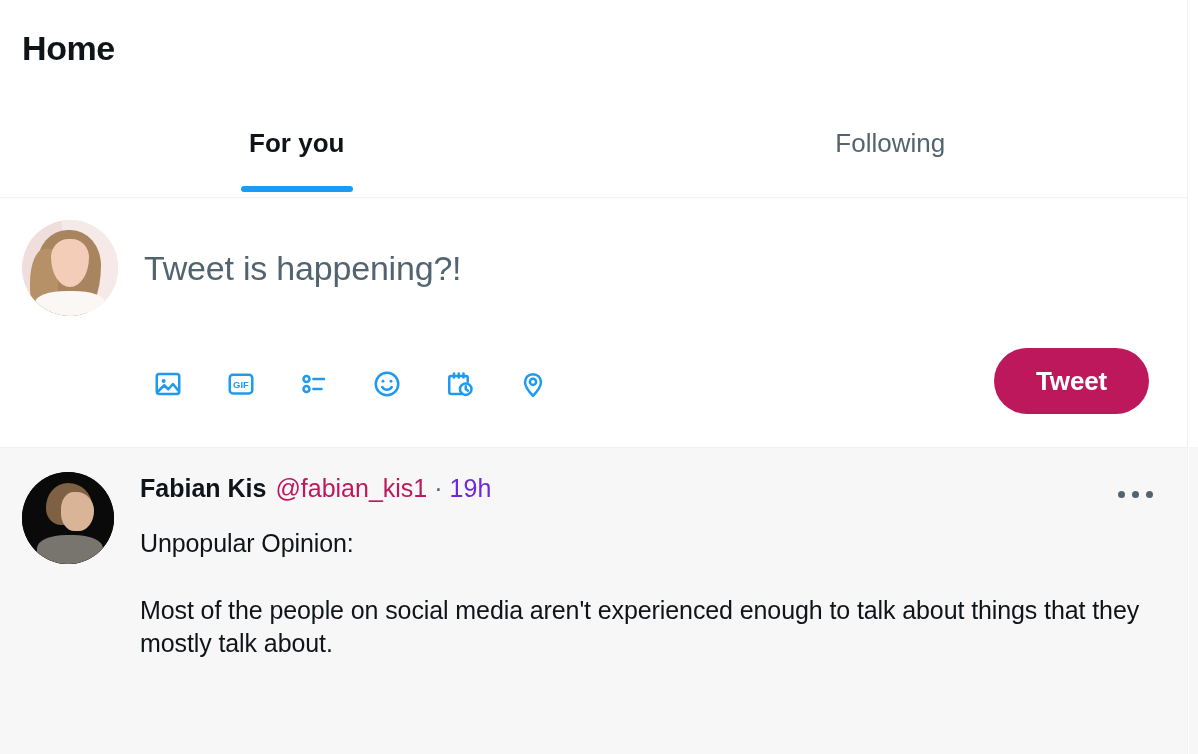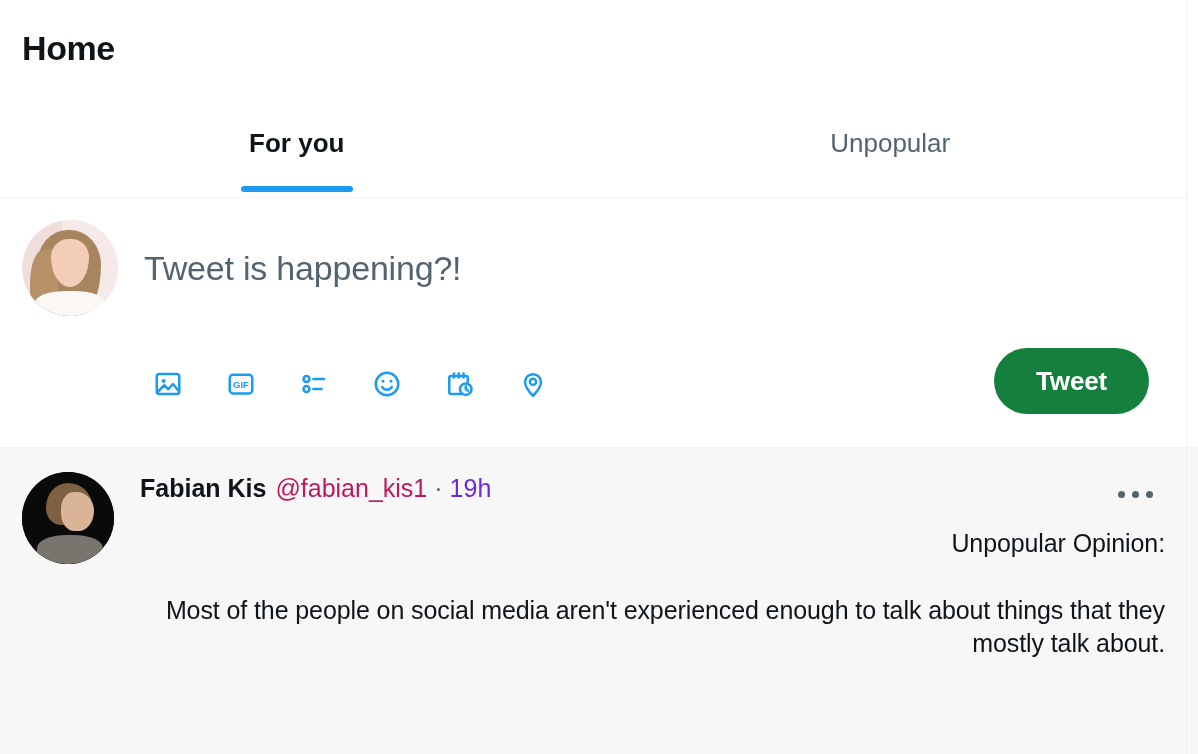"Unpopular" span.tab-label { text: Unpopular -> Following }
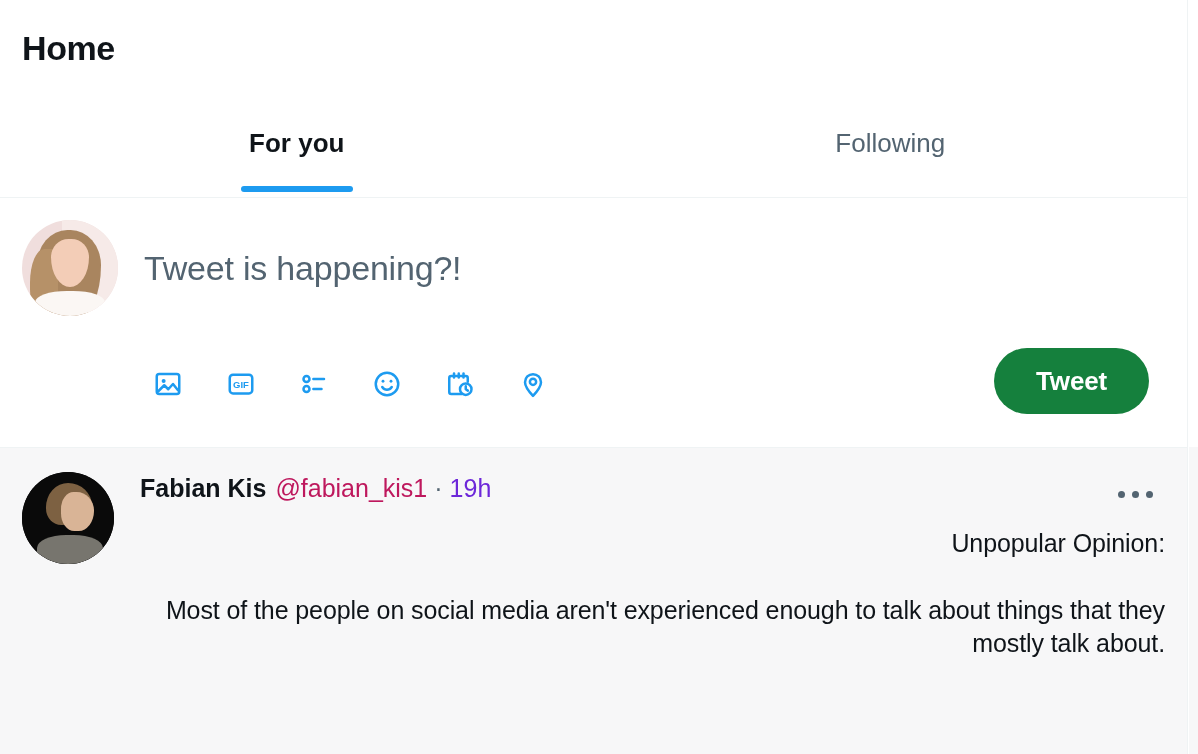"Tweet" .tweet-btn { background: #15803d -> #be185d }
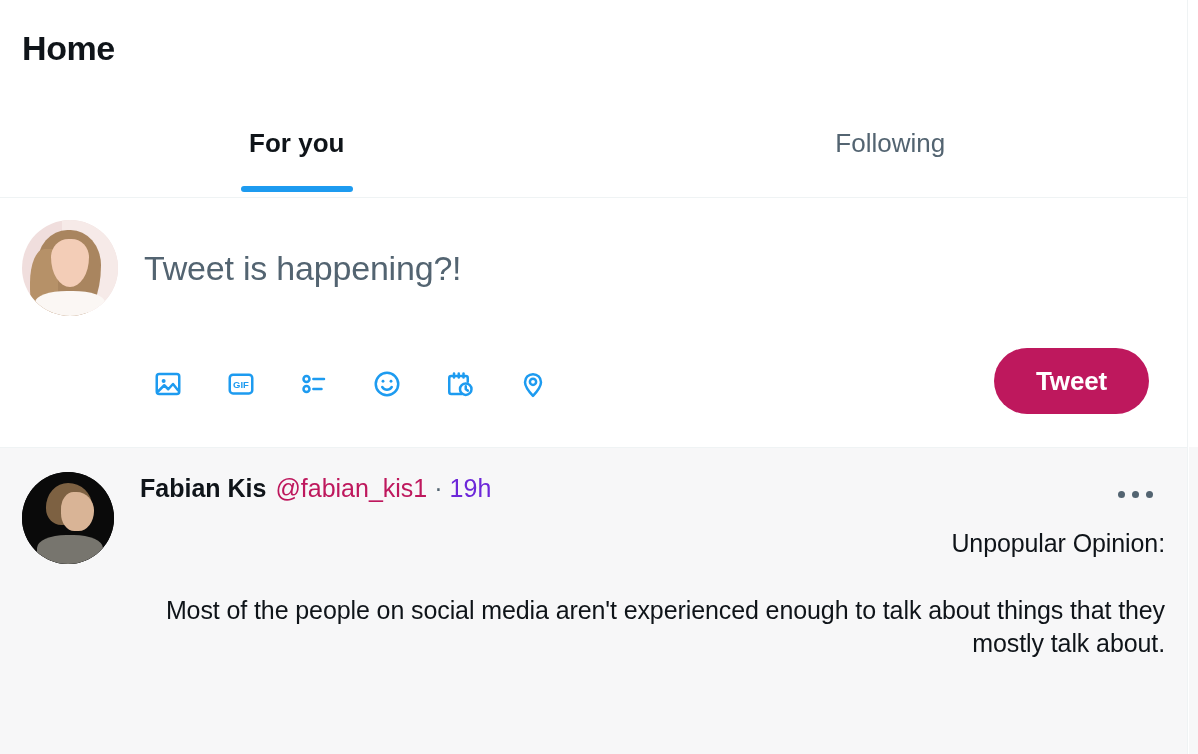"Fabian Kis" .tweet-body { text-align: right -> none }
